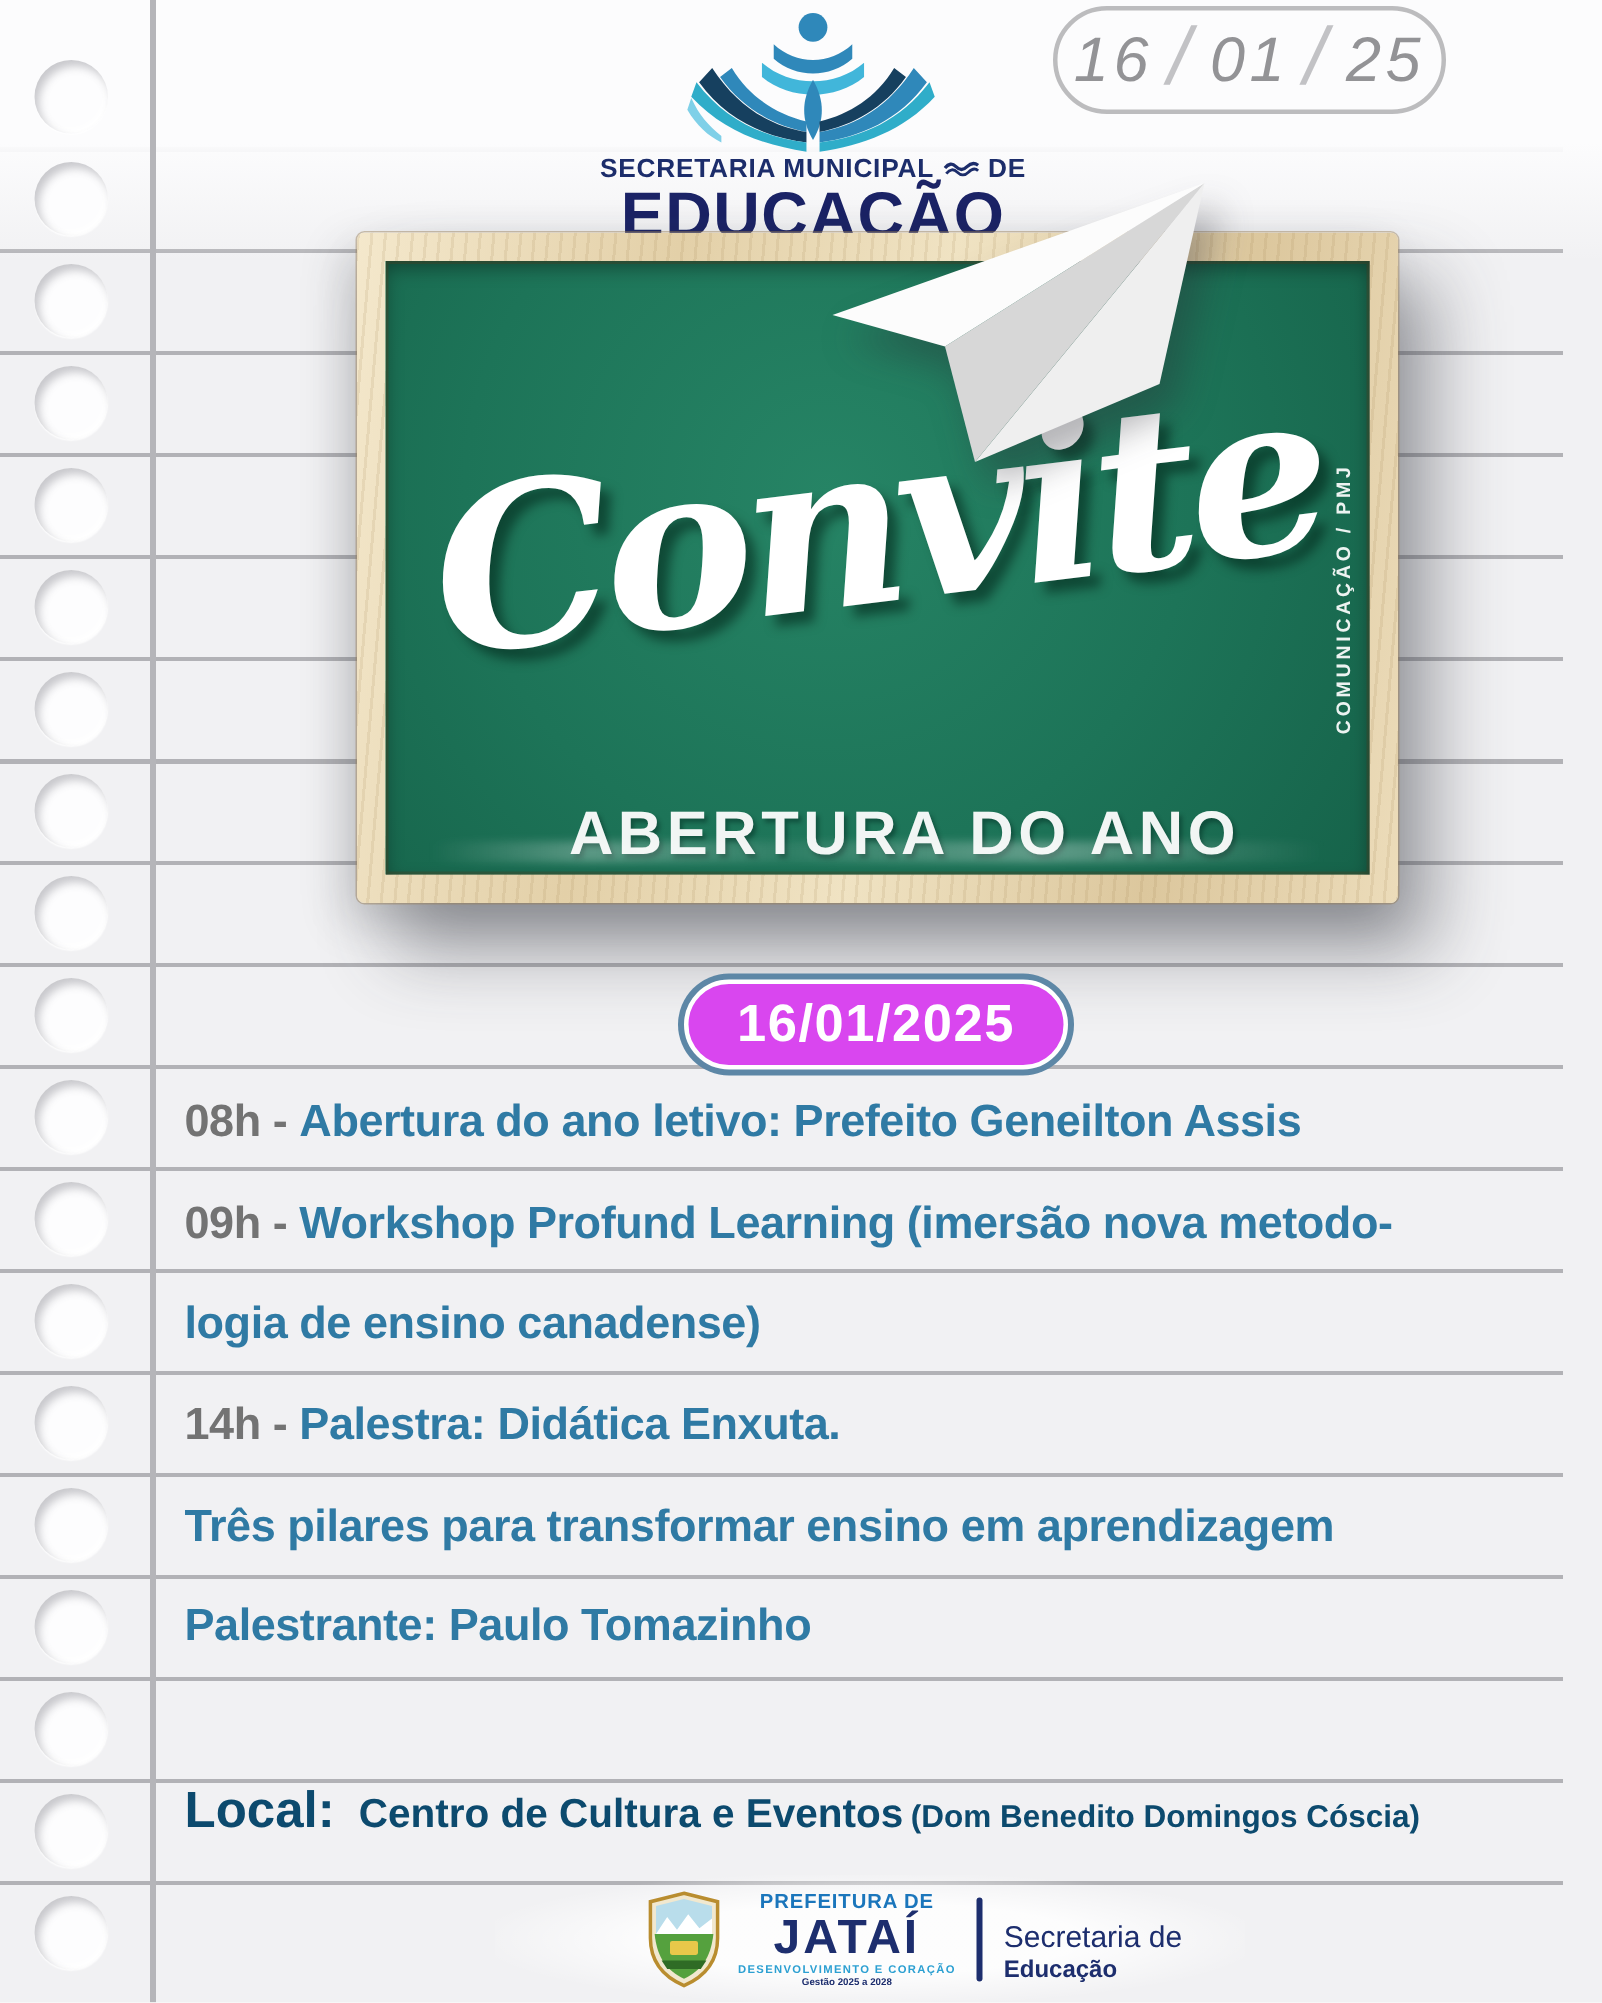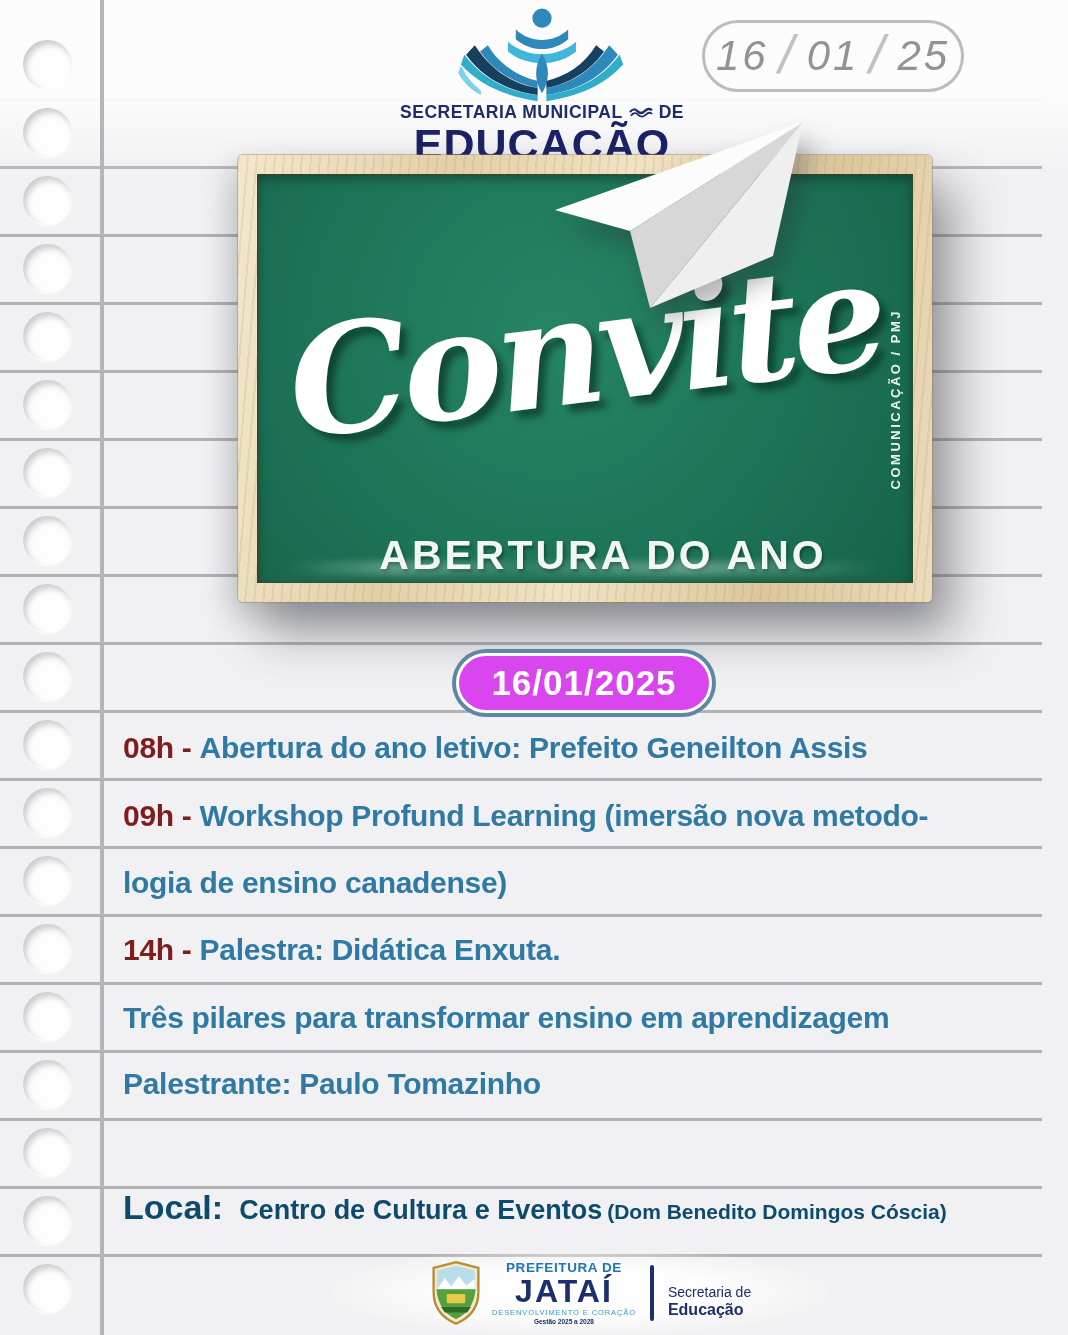"16" .date-outline { top: 20px -> 4px }
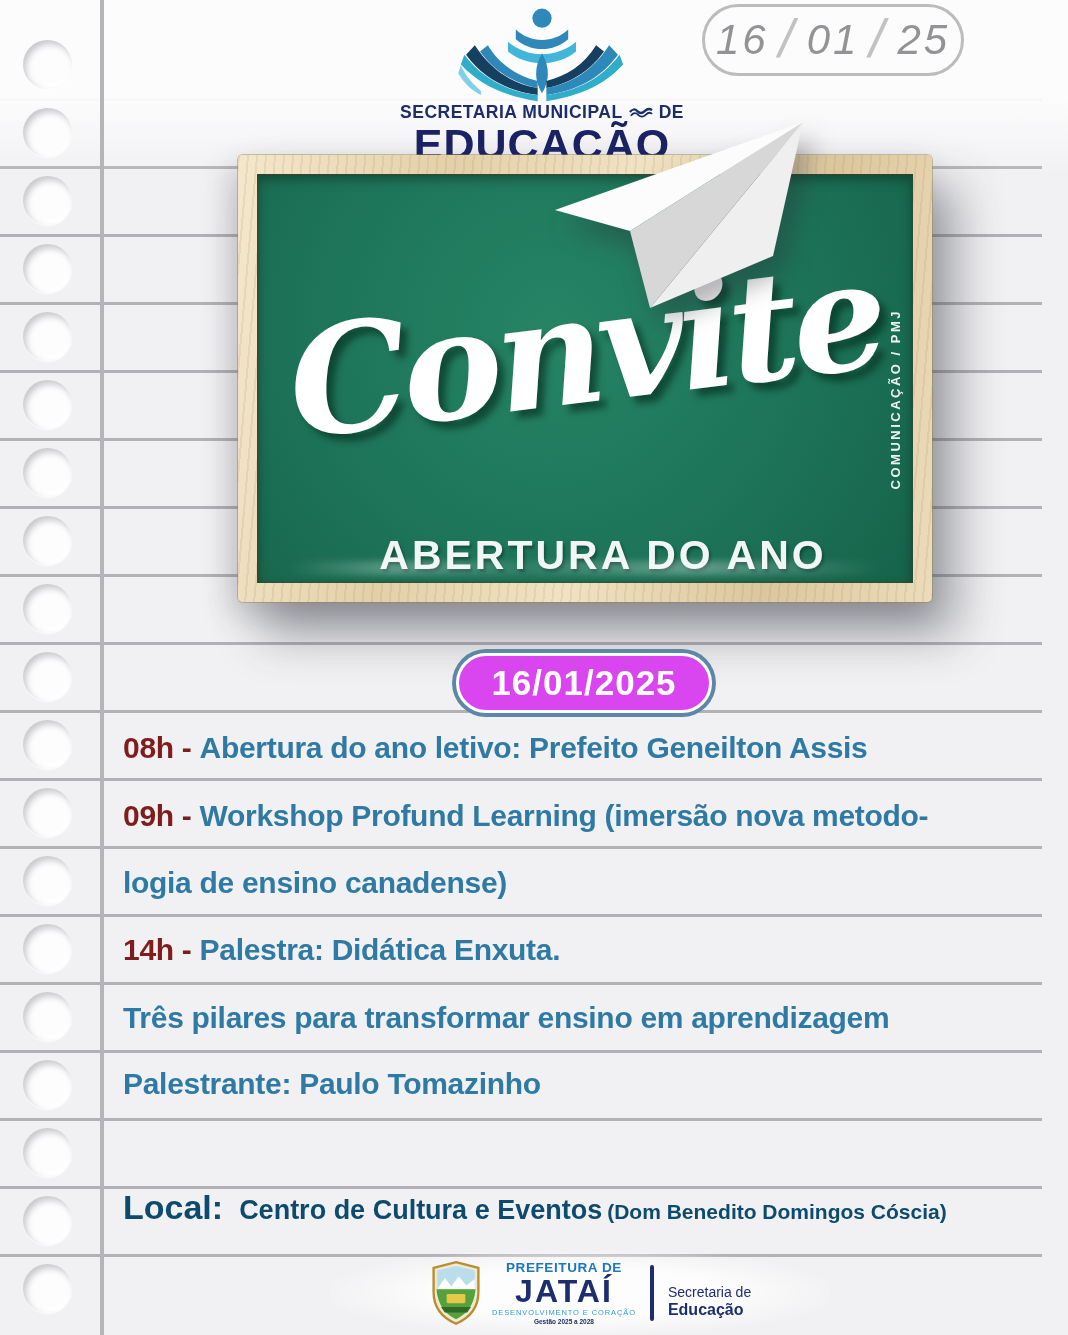"08h -" .row .time { color: #7f1d1d -> #737373 }
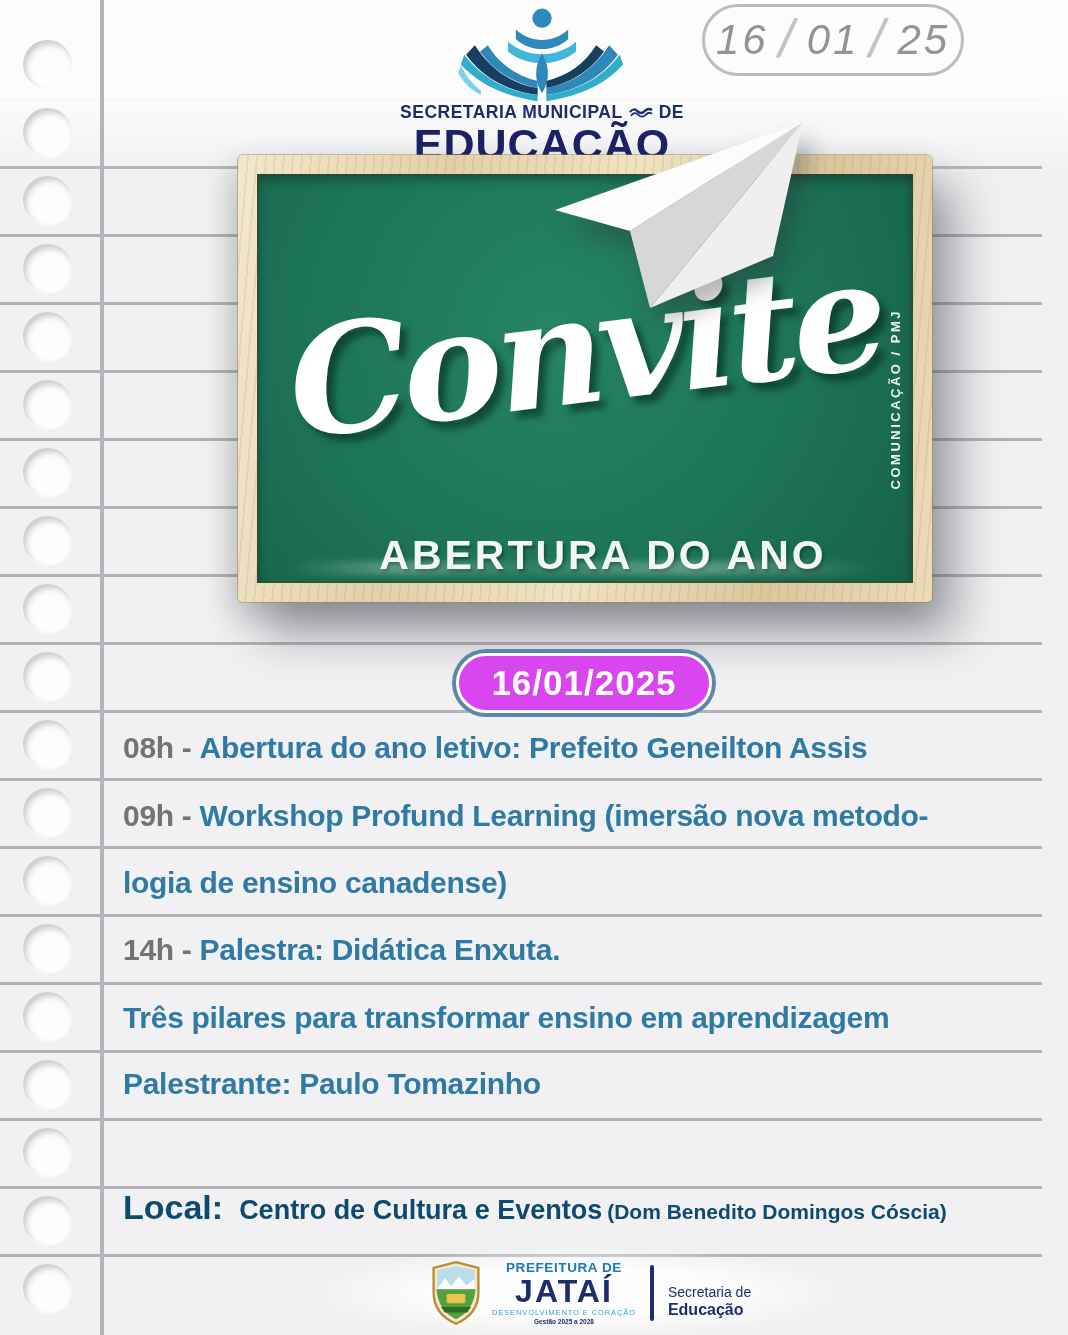"Secretaria de" .dept .l1 { font-size: 14px -> 20px }
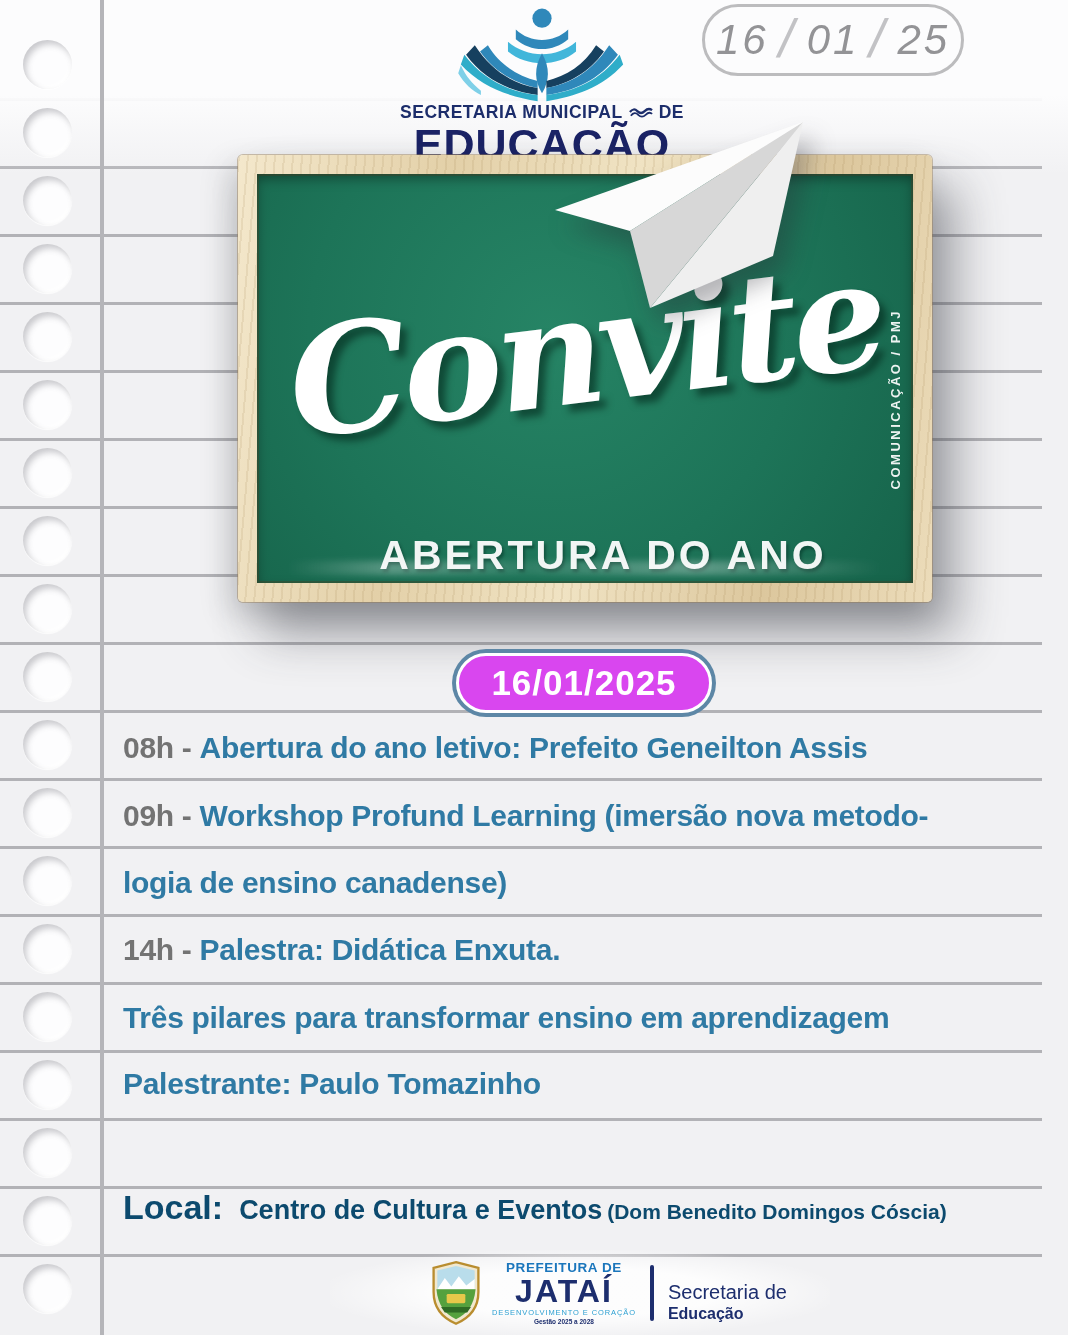"DESENVOLVIMENTO E CORAÇÃO" .slogan { font-weight: normal -> bold }
